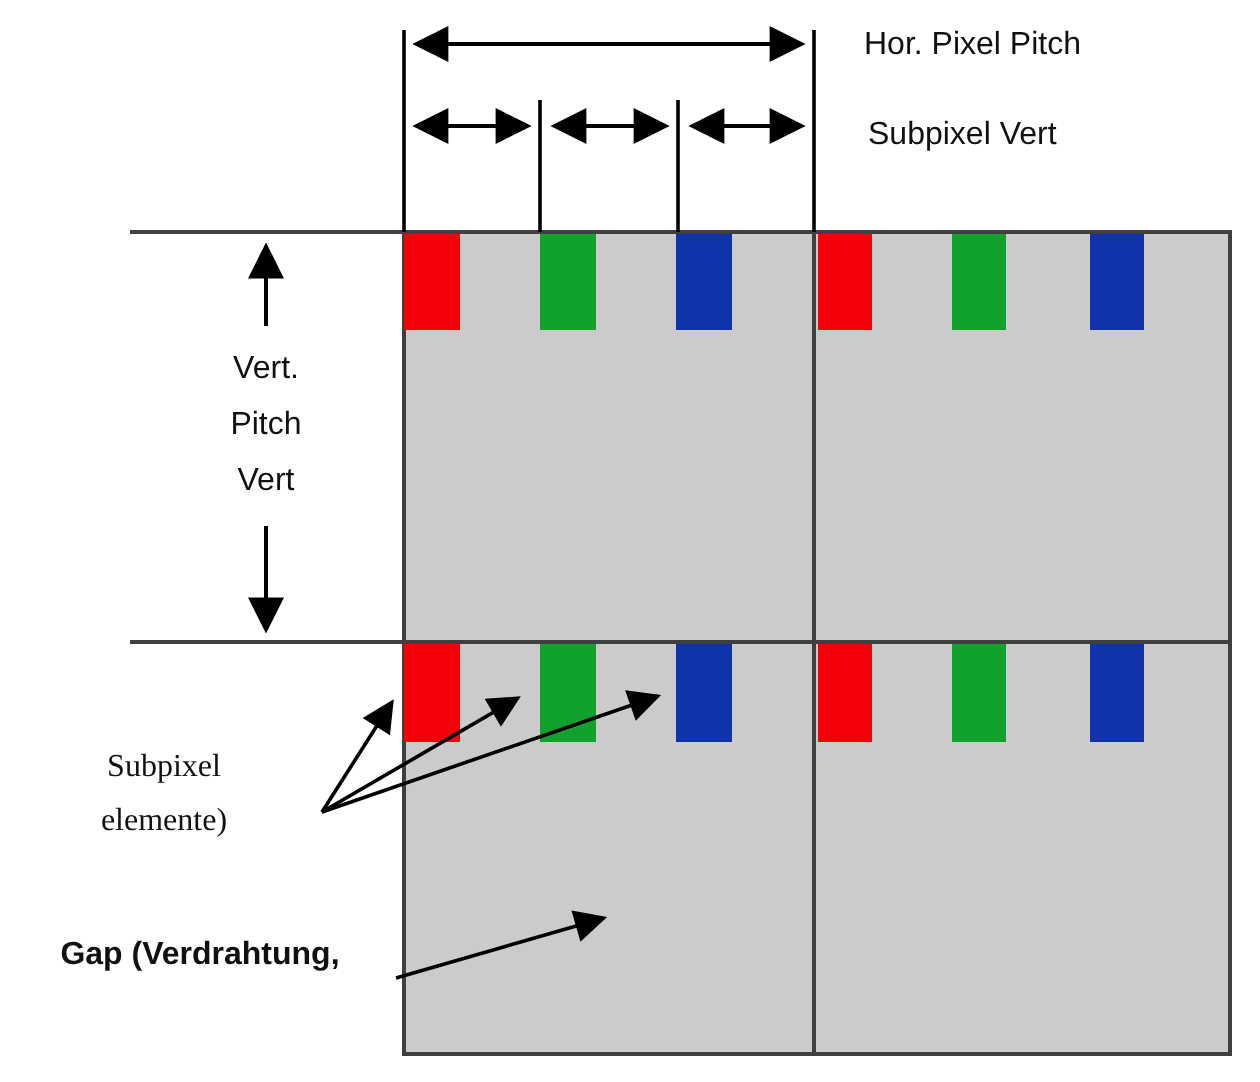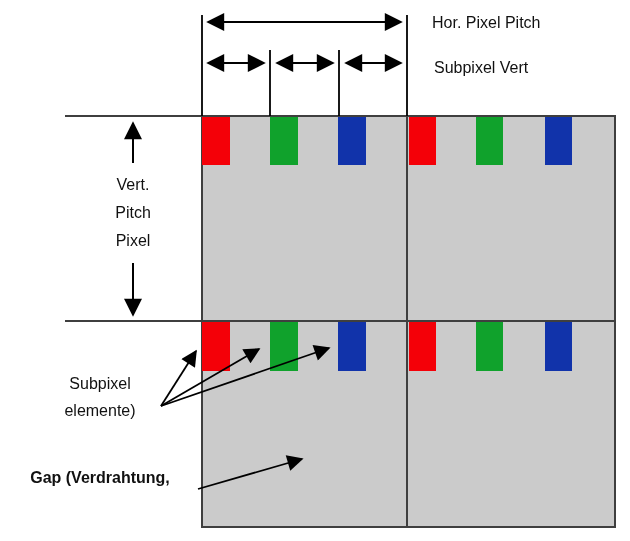"Pixel" div { text: Pixel -> Vert }
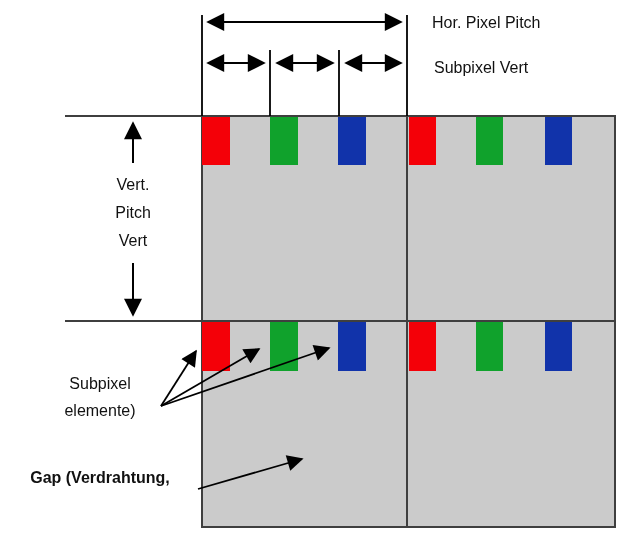"Subpixel" div.label { font-family: none -> Liberation Serif, serif; left: 20px -> 2px }
